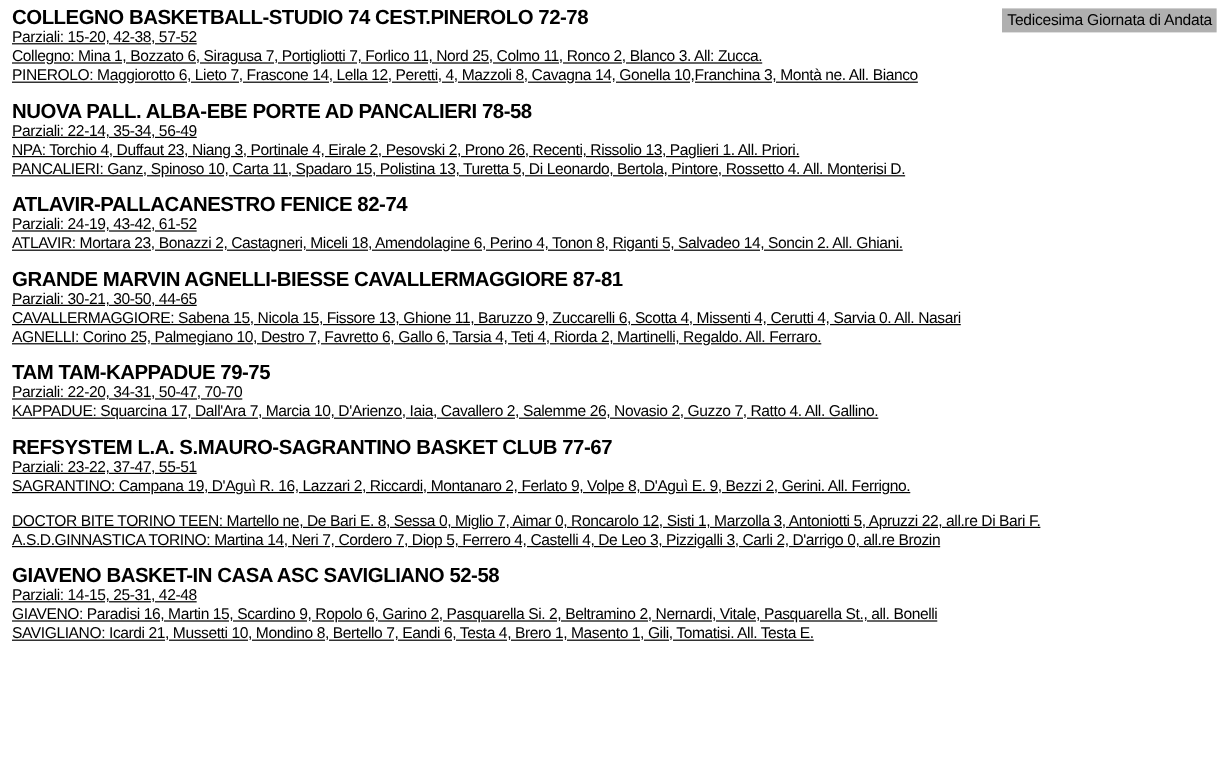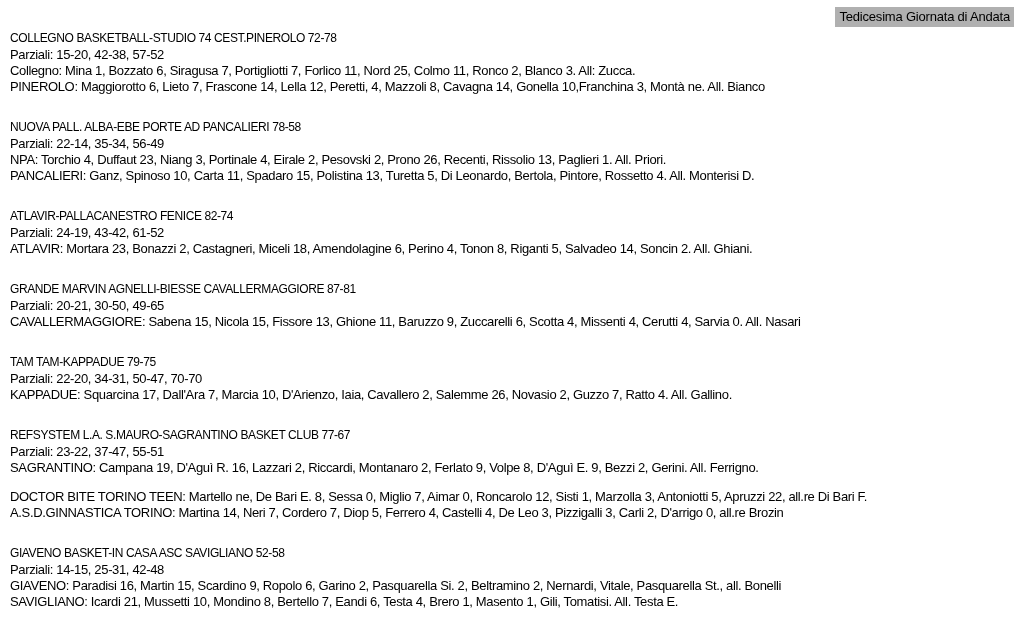"COLLEGNO BASKETBALL-STUDIO 74" .game-title { font-size: 12px -> 17px; font-weight: normal -> bold; margin-top: 24px -> none }
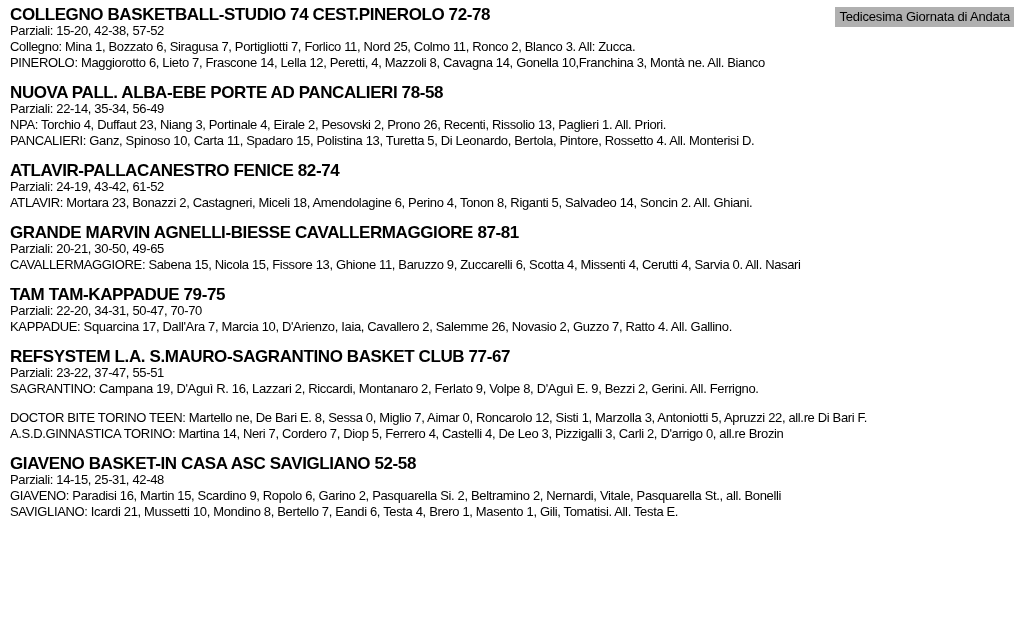"Parziali: 15-20, 42-38, 57-52" .game-line { text-decoration: none -> underline }
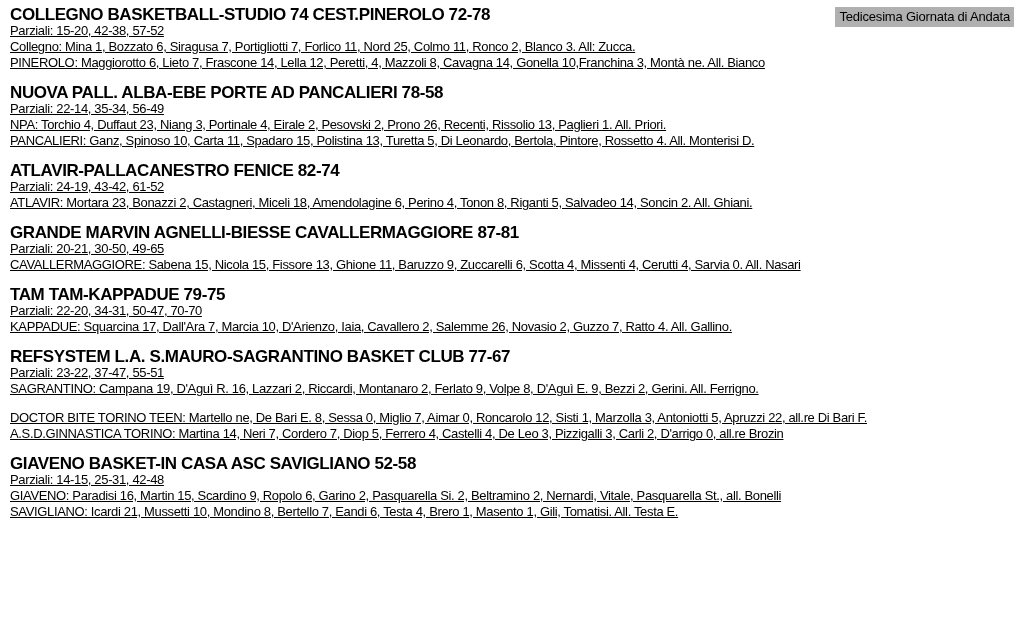"Parziali: 20-21, 30-50, 49-65" p.game-line { text: 20-21, 30-50, 49-65 -> 30-21, 30-50, 44-65 }
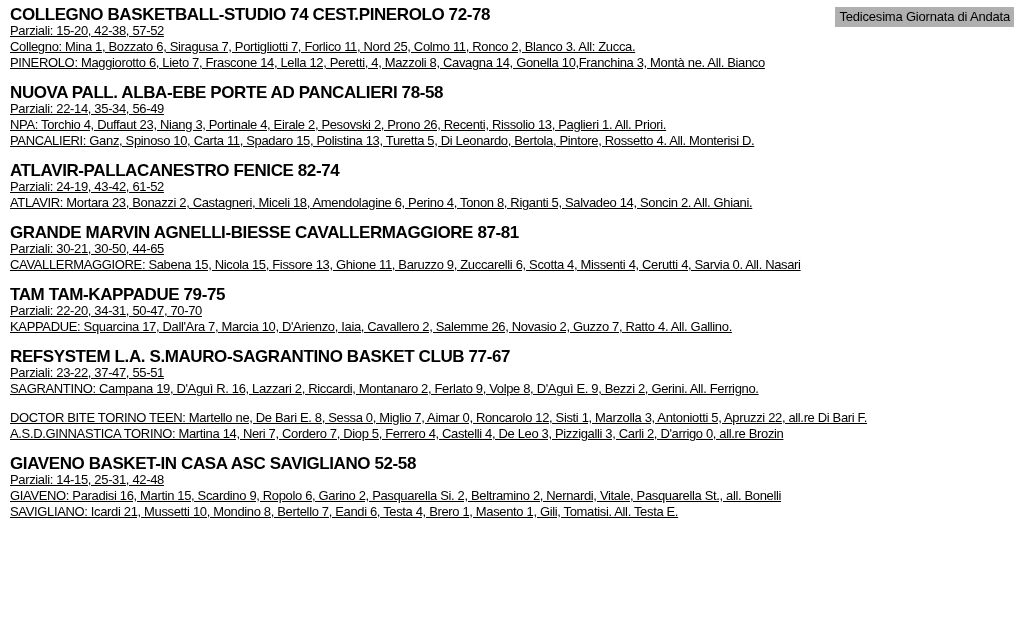"AGNELLI: Corino 25, Palmegiano 10," p.game-line { html: none -> <p>AGNELLI: Corino 25, Palmegiano 10, Destro 7, Favretto 6, Gallo 6, Tarsia 4, Teti 4, Riorda 2, Martinelli, Regaldo. All. Ferraro.</p> }
